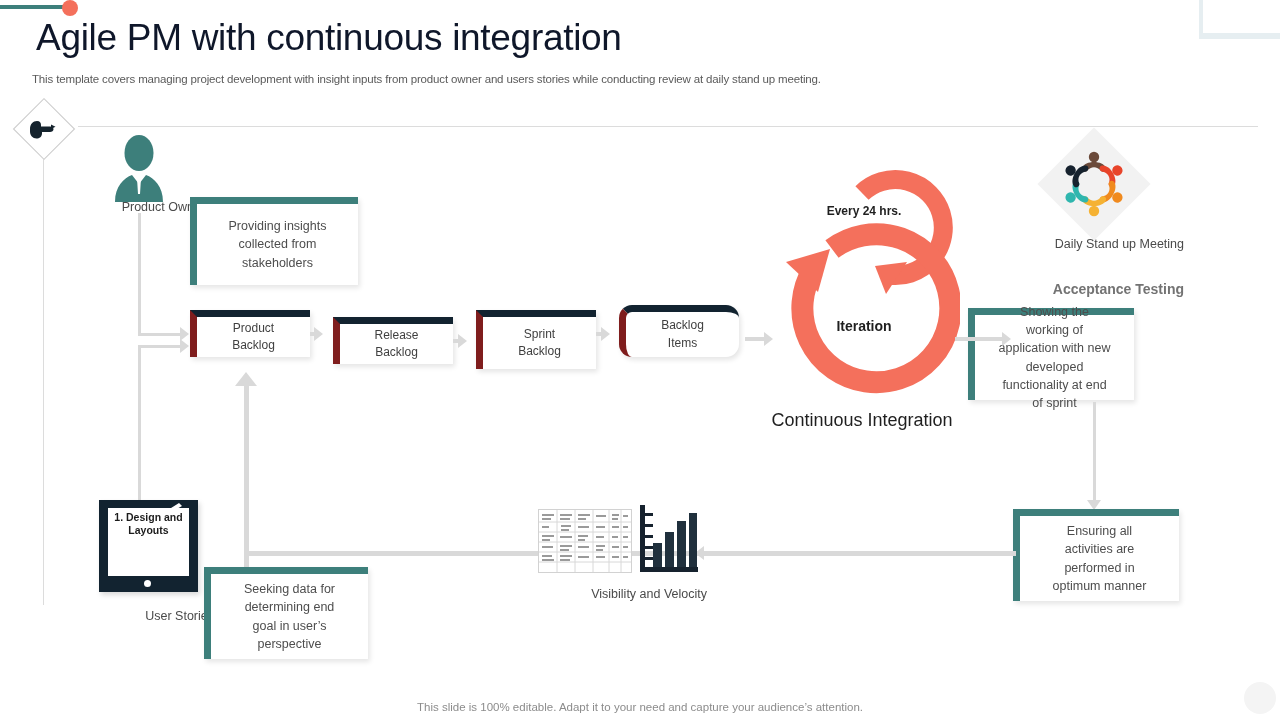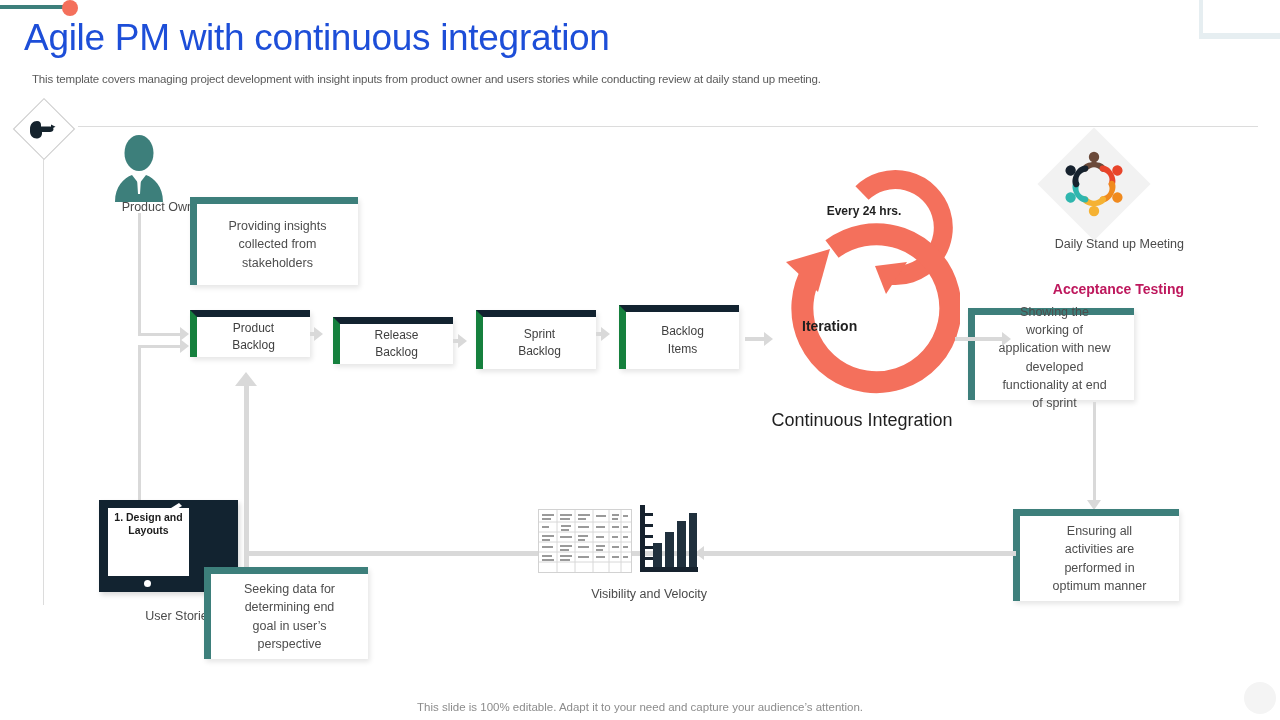"Agile PM with continuous integration" .title { color: #1d4ed8 -> #0f172a; left: 24px -> 36px }
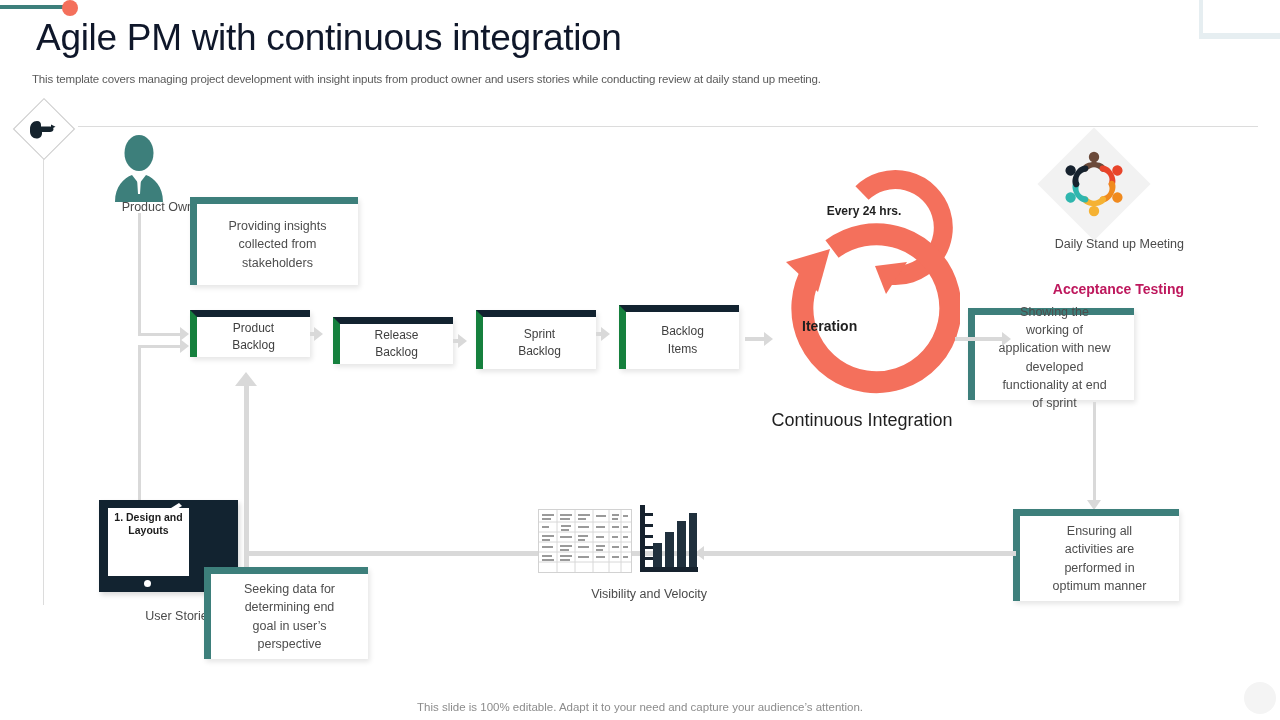"Acceptance Testing" .lbl-bold { color: #be185d -> #737373 }
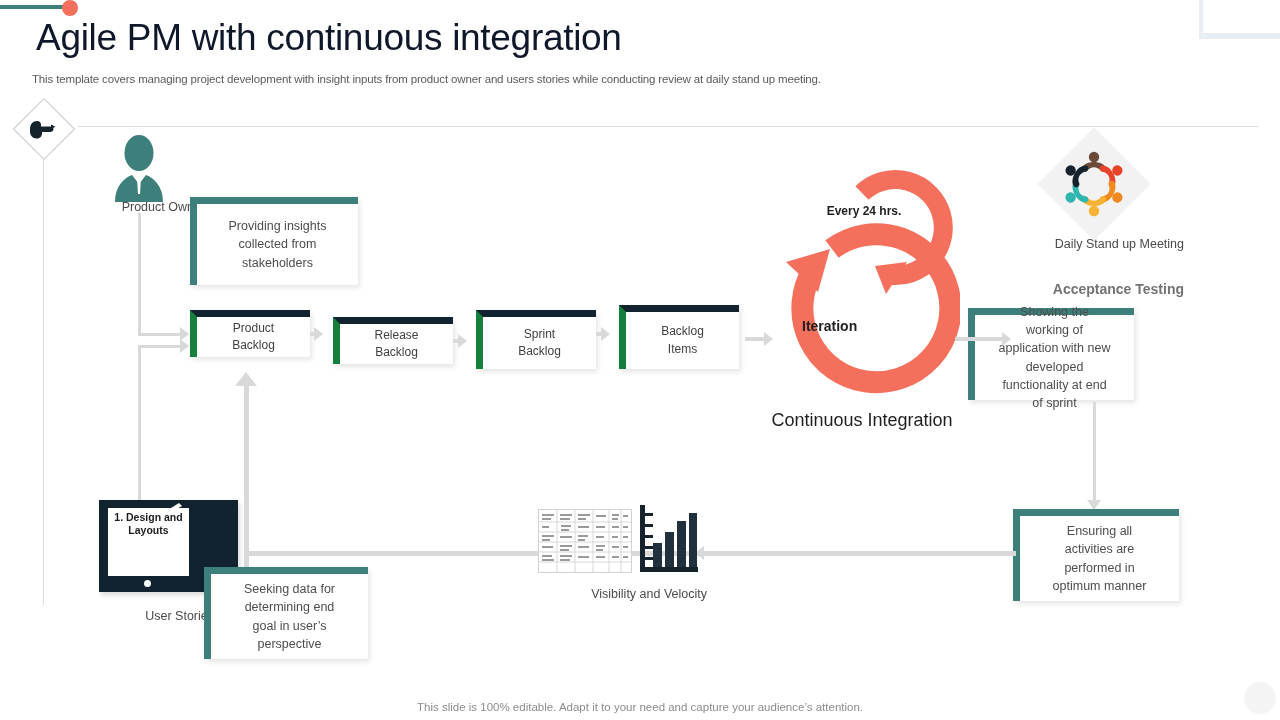"Product Backlog" .card-dark { border-left: 7px solid #15803d -> 7px solid #7f1d1d }
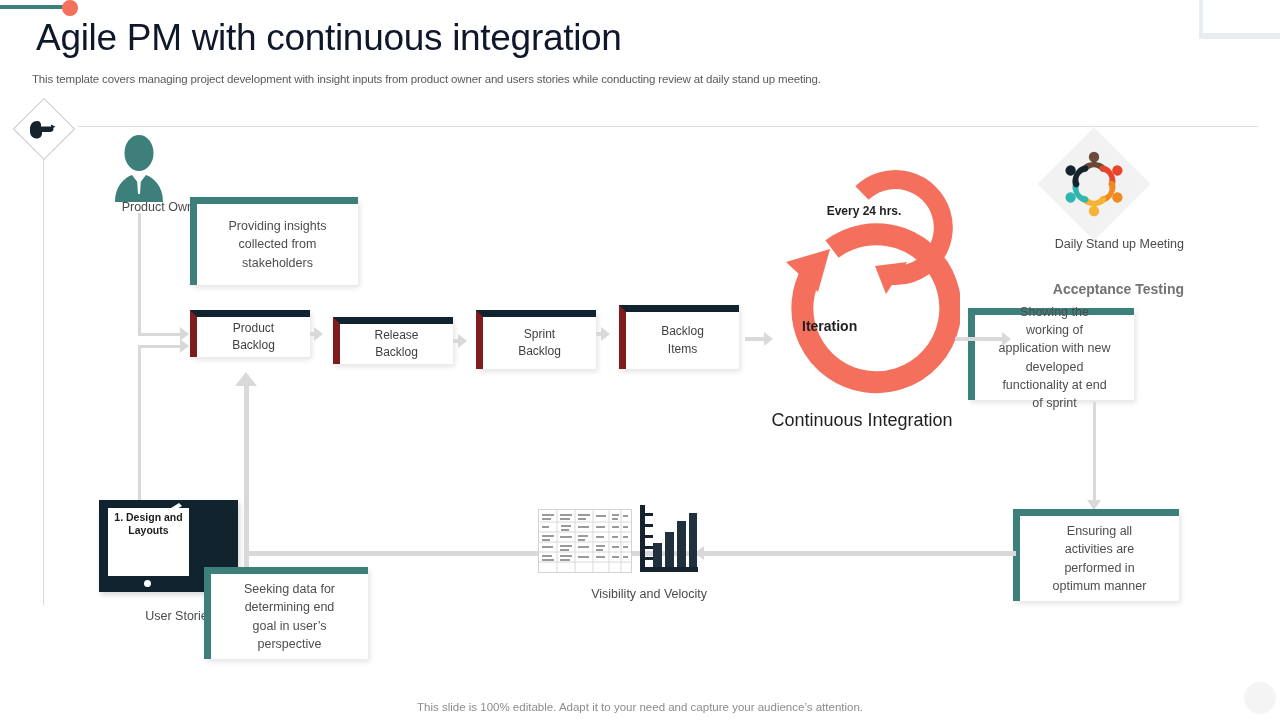"Backlog Items" div.card { border-radius: none -> 13px; height: 64px -> 52px }
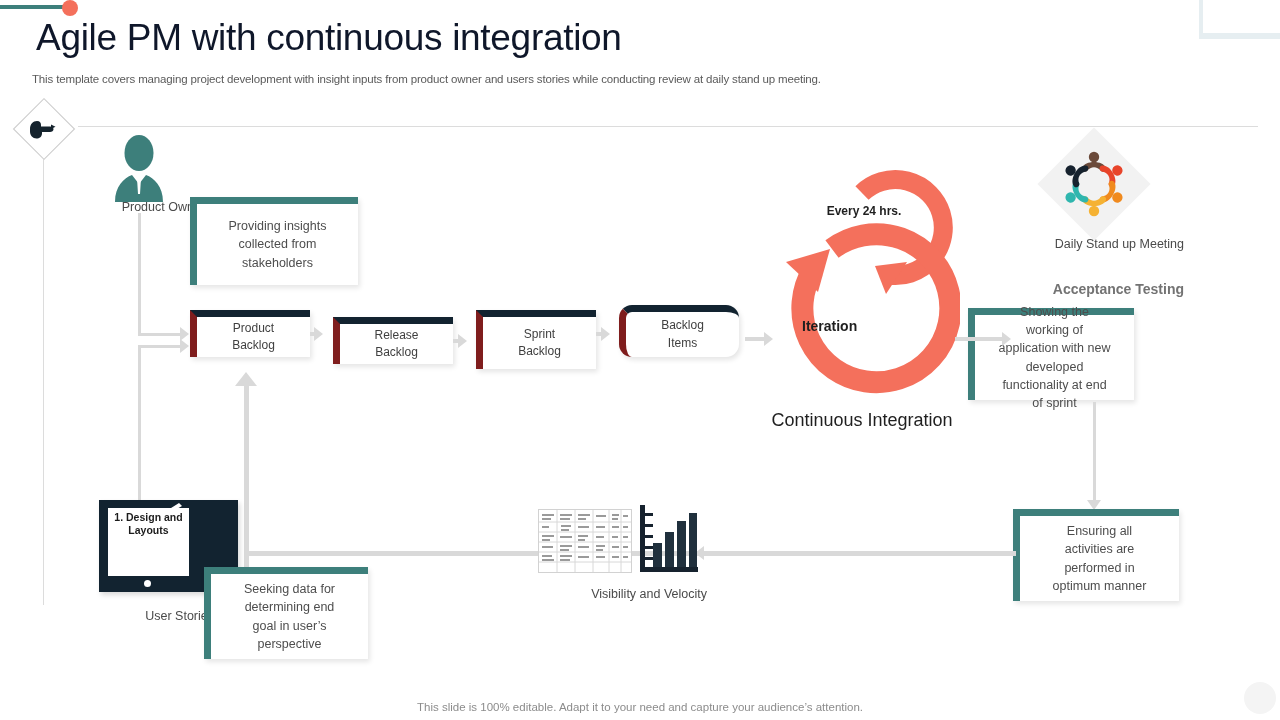"Iteration" .iter-lbl-mid { text-align: none -> center }
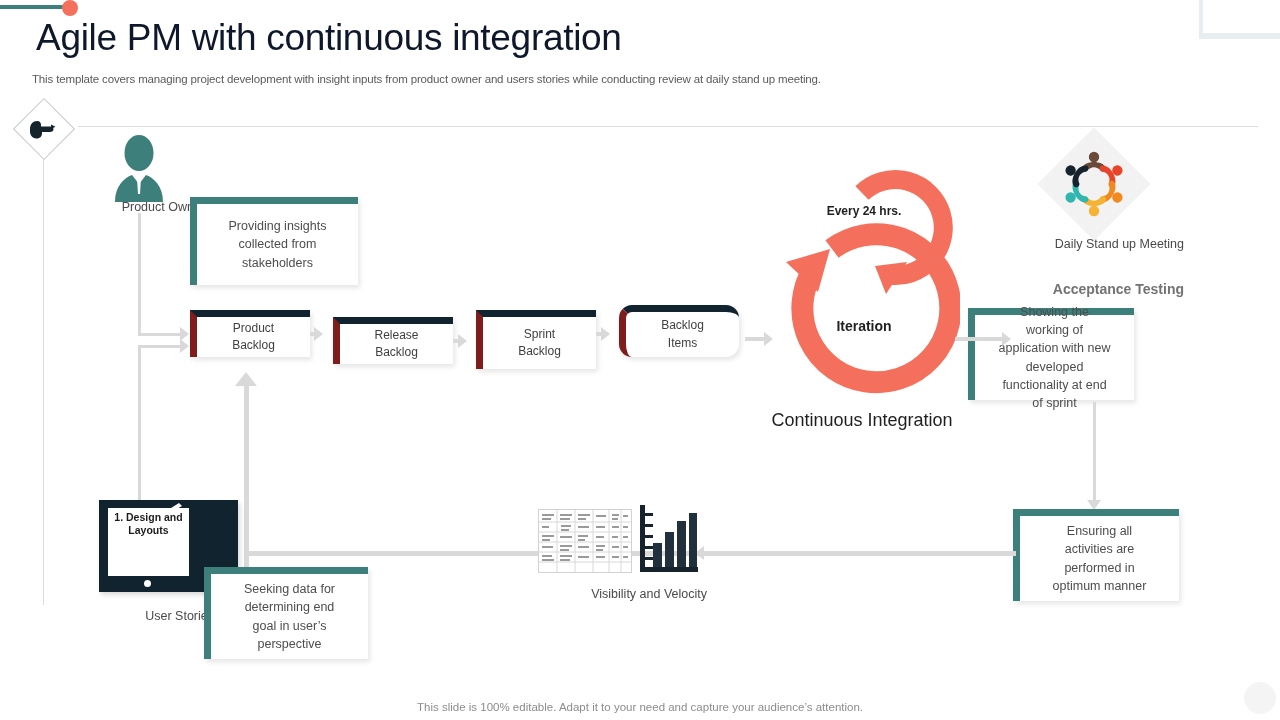"1. Design and Layouts" .tablet { padding-left: 40px -> none }
